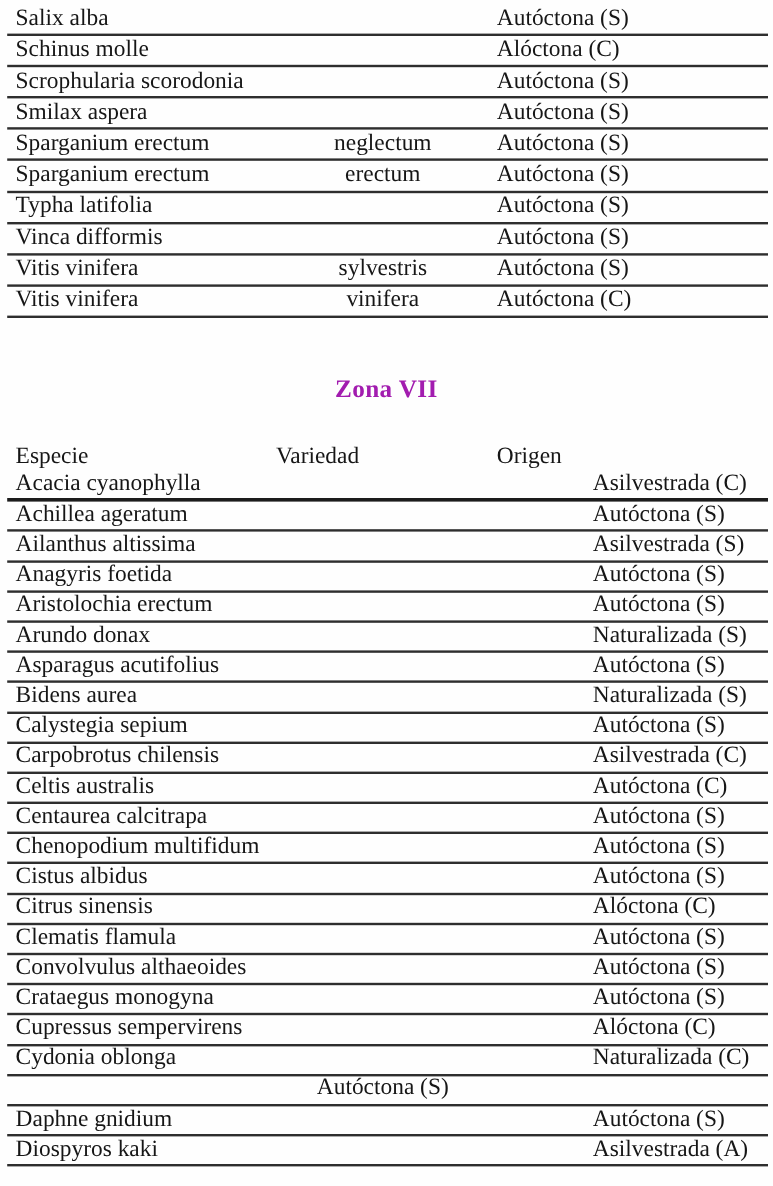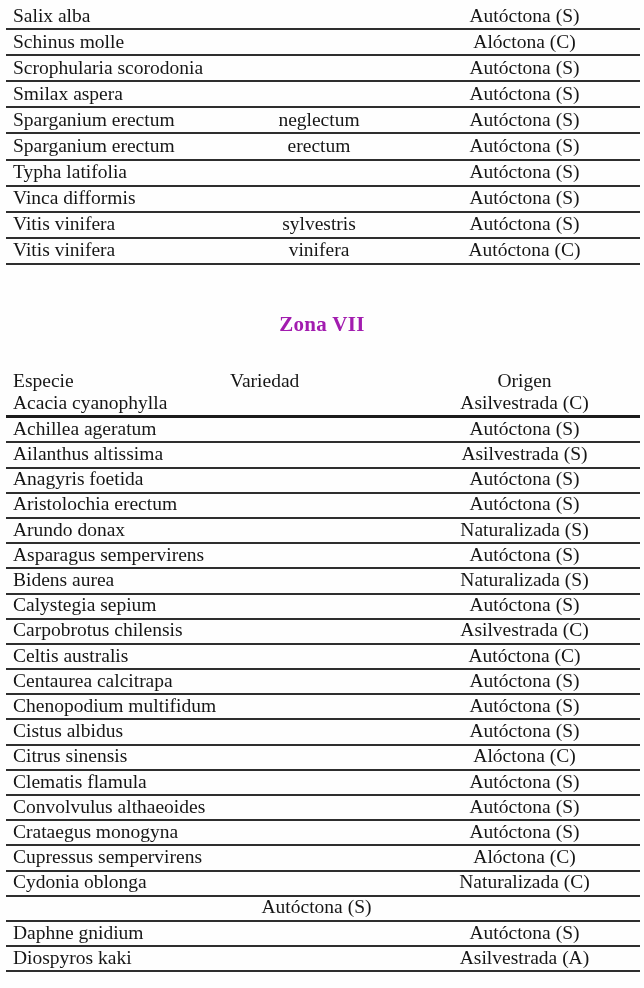"Autóctona (S)" .cell.origen { text-align: center -> left }
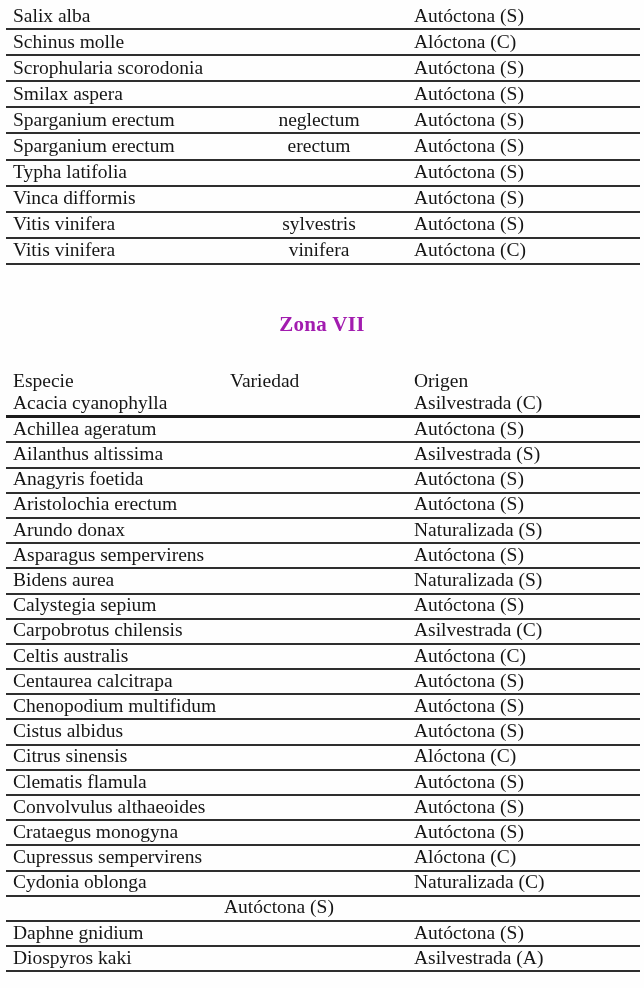"Acacia cyanophylla" .table-zona .data-row { gap: none -> 40px }
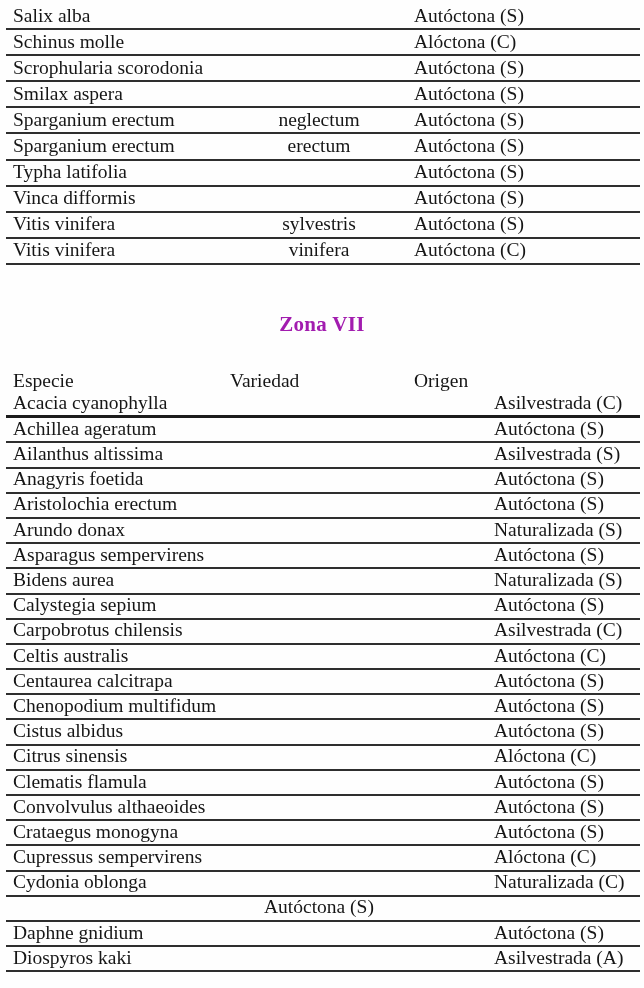"Asparagus sempervirens" span.cell { text: sempervirens -> acutifolius }
